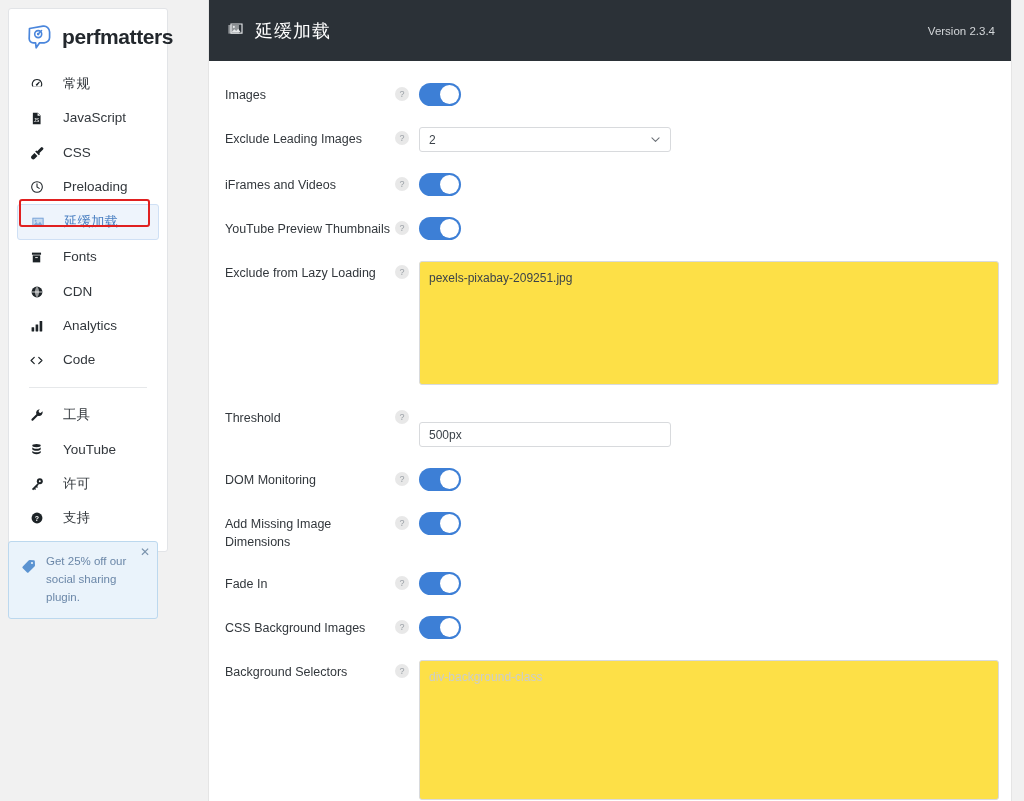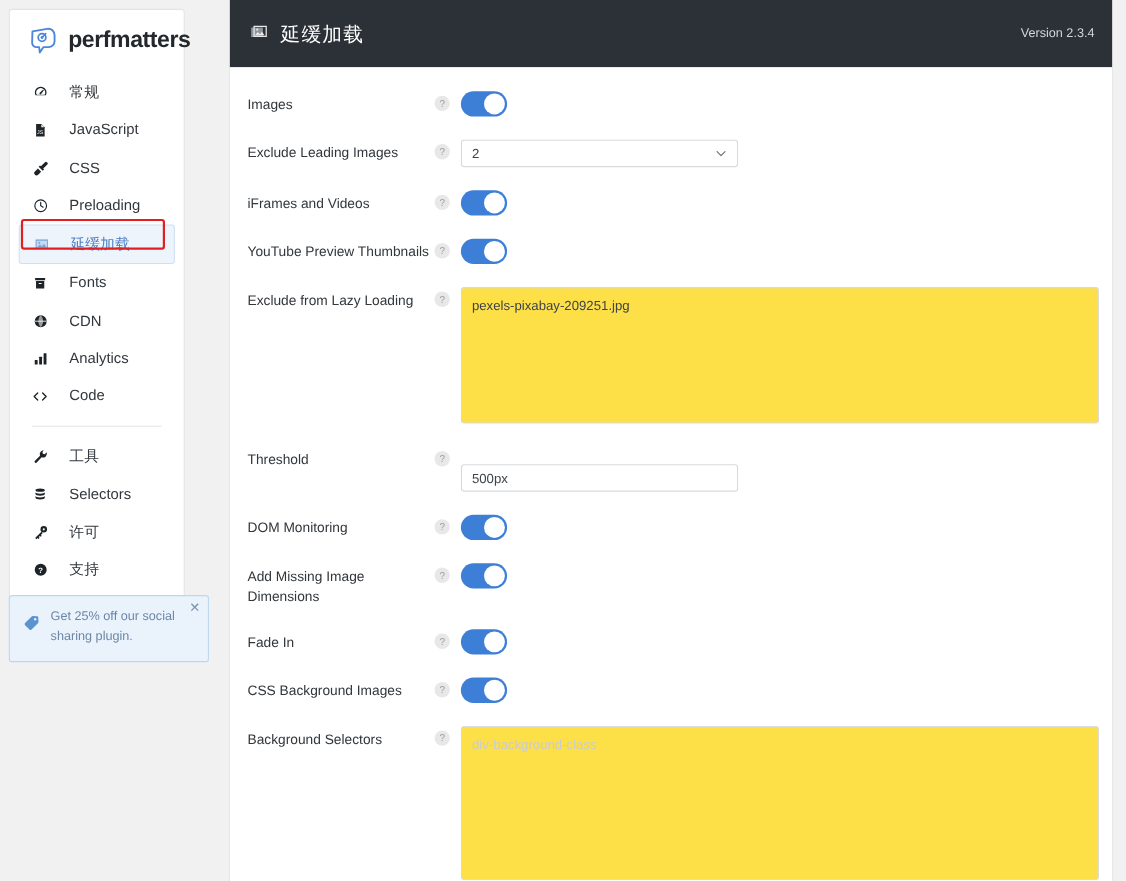"Selectors" span { text: Selectors -> YouTube }
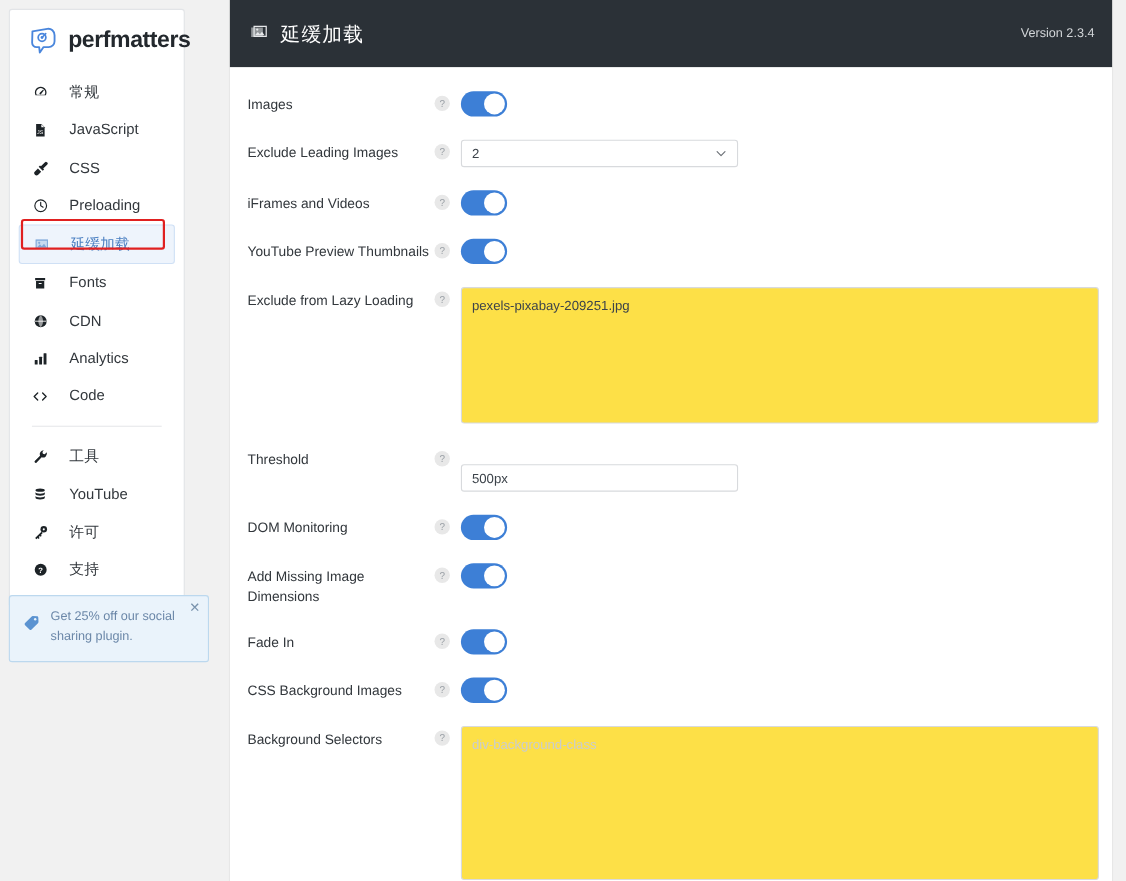"Get 25% off our social" .promo { width: 182px -> 150px }
